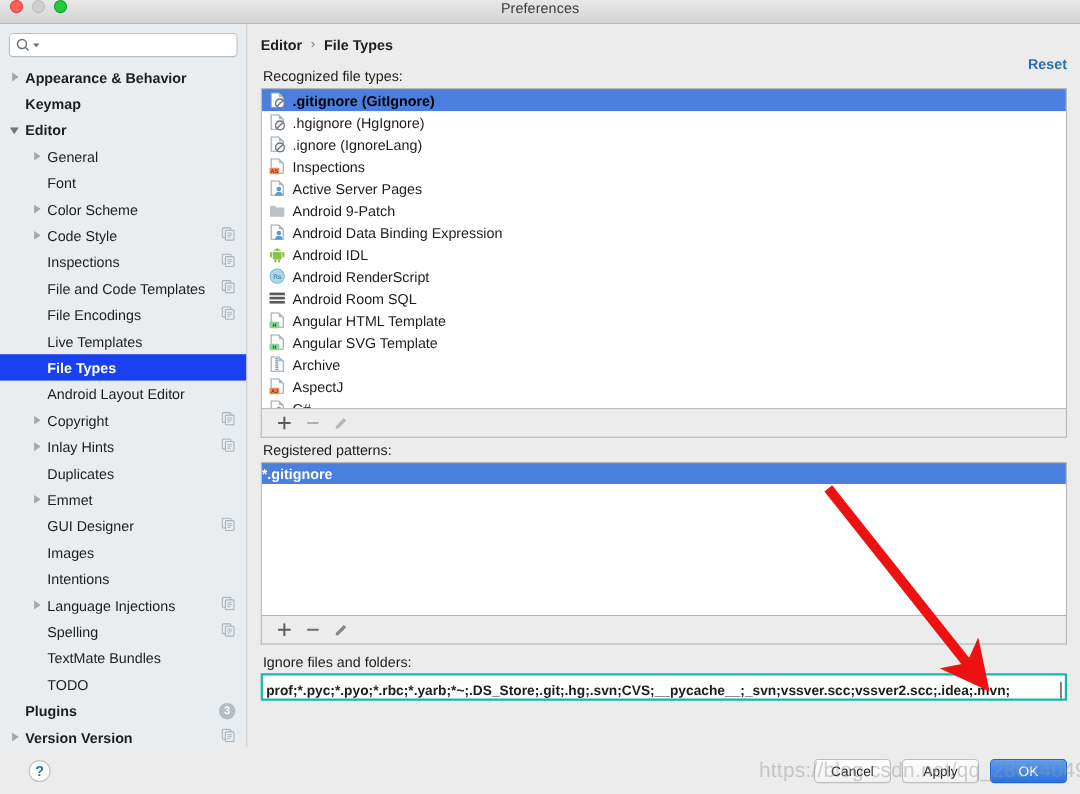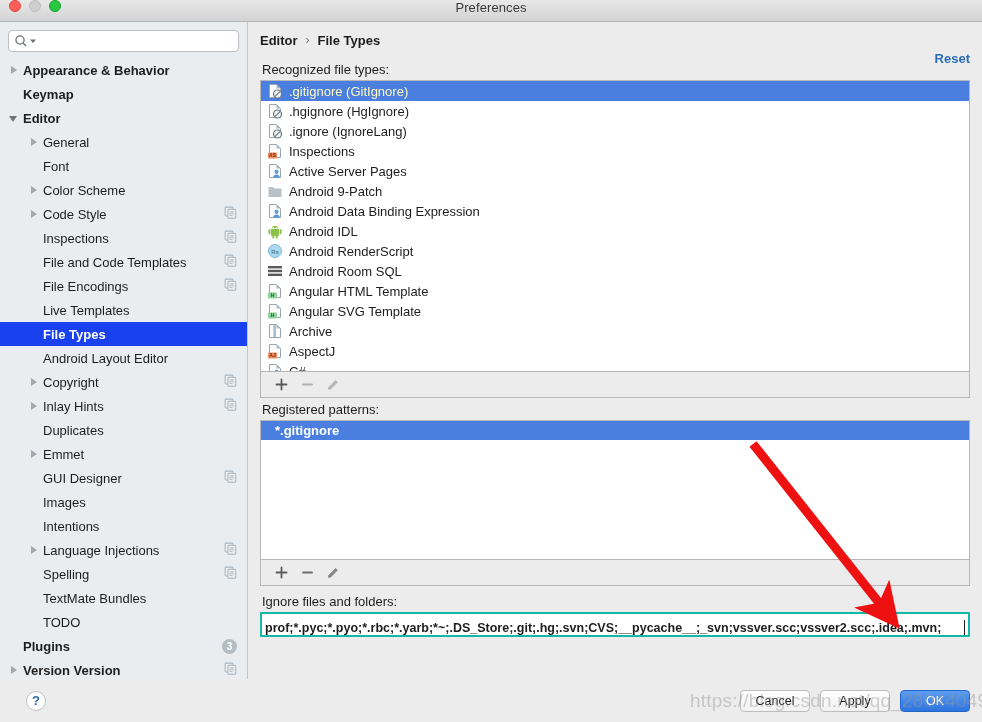"Appearance & Behavior" #sidebar { width: 248px -> 225px }
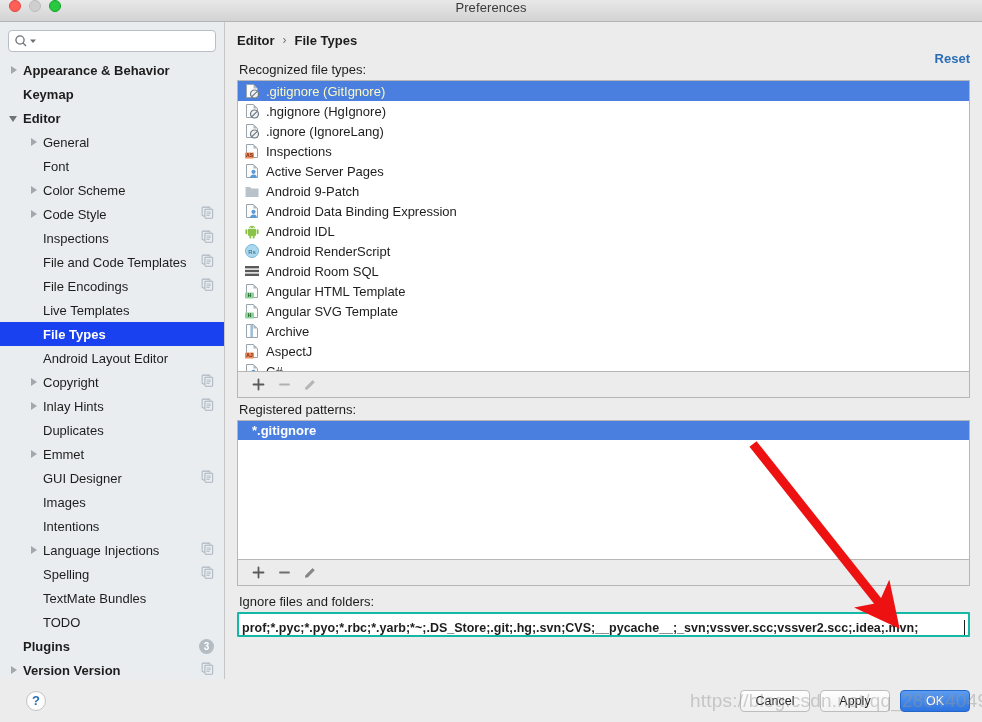".gitignore (GitIgnore)" .list-row.selected { color: #fef9c3 -> #000000; font-weight: normal -> bold }
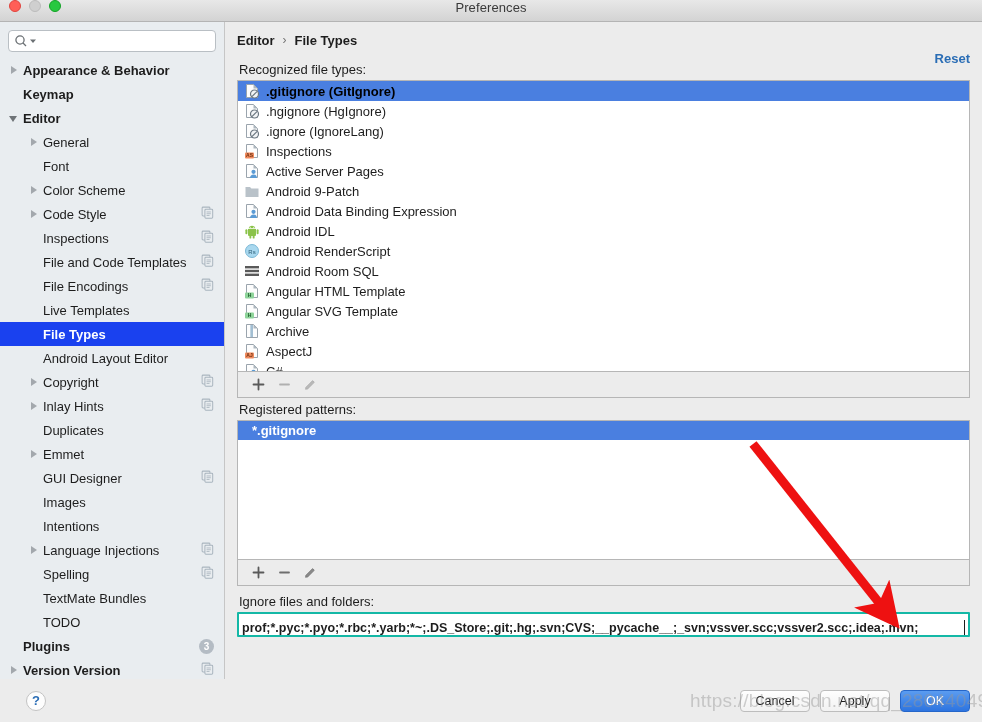"*.gitignore" .pat-row { padding-left: 14px -> 0 }
